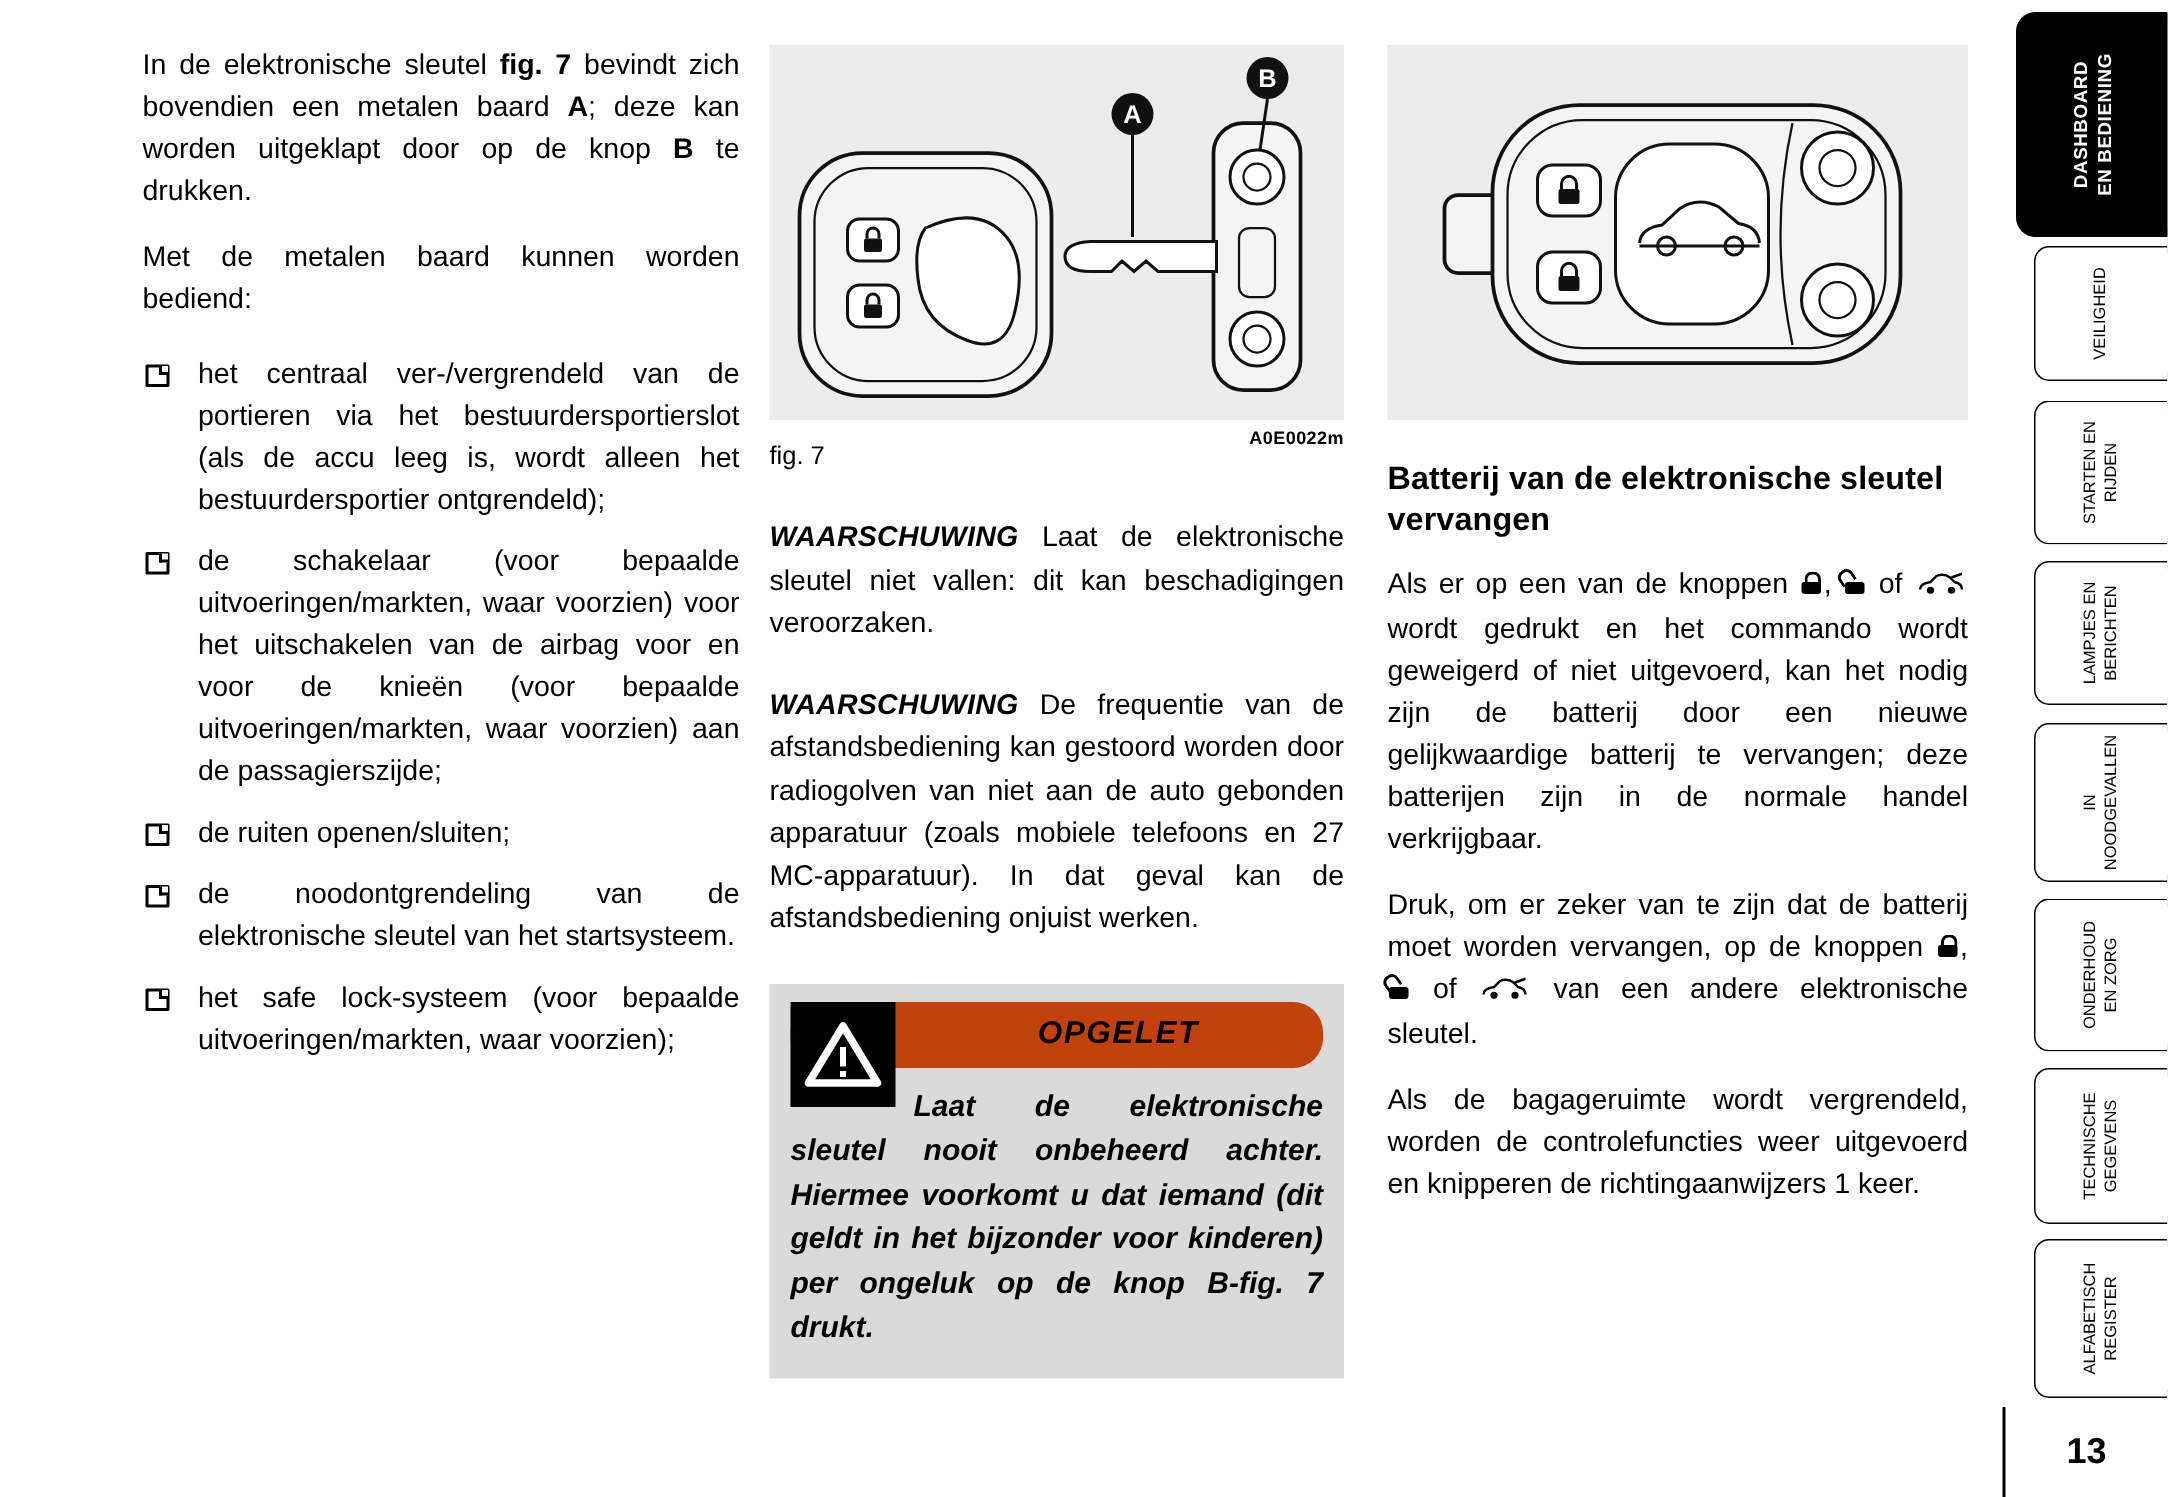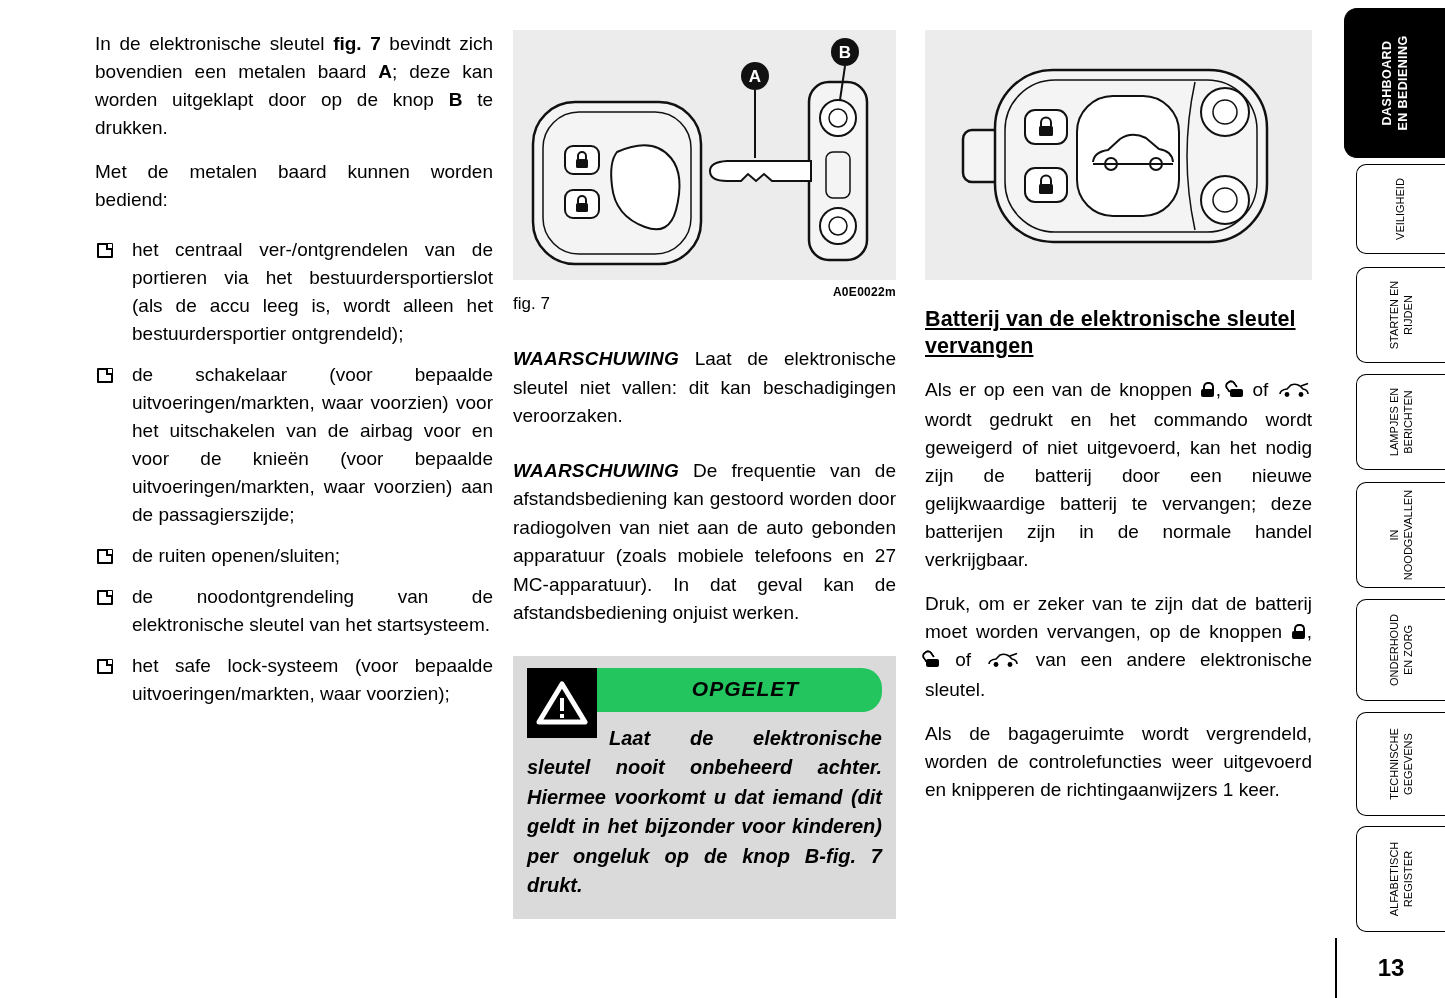"het centraal ver-/ontgrendelen van de" span { text: ver-/ontgrendelen -> ver-/vergrendeld }
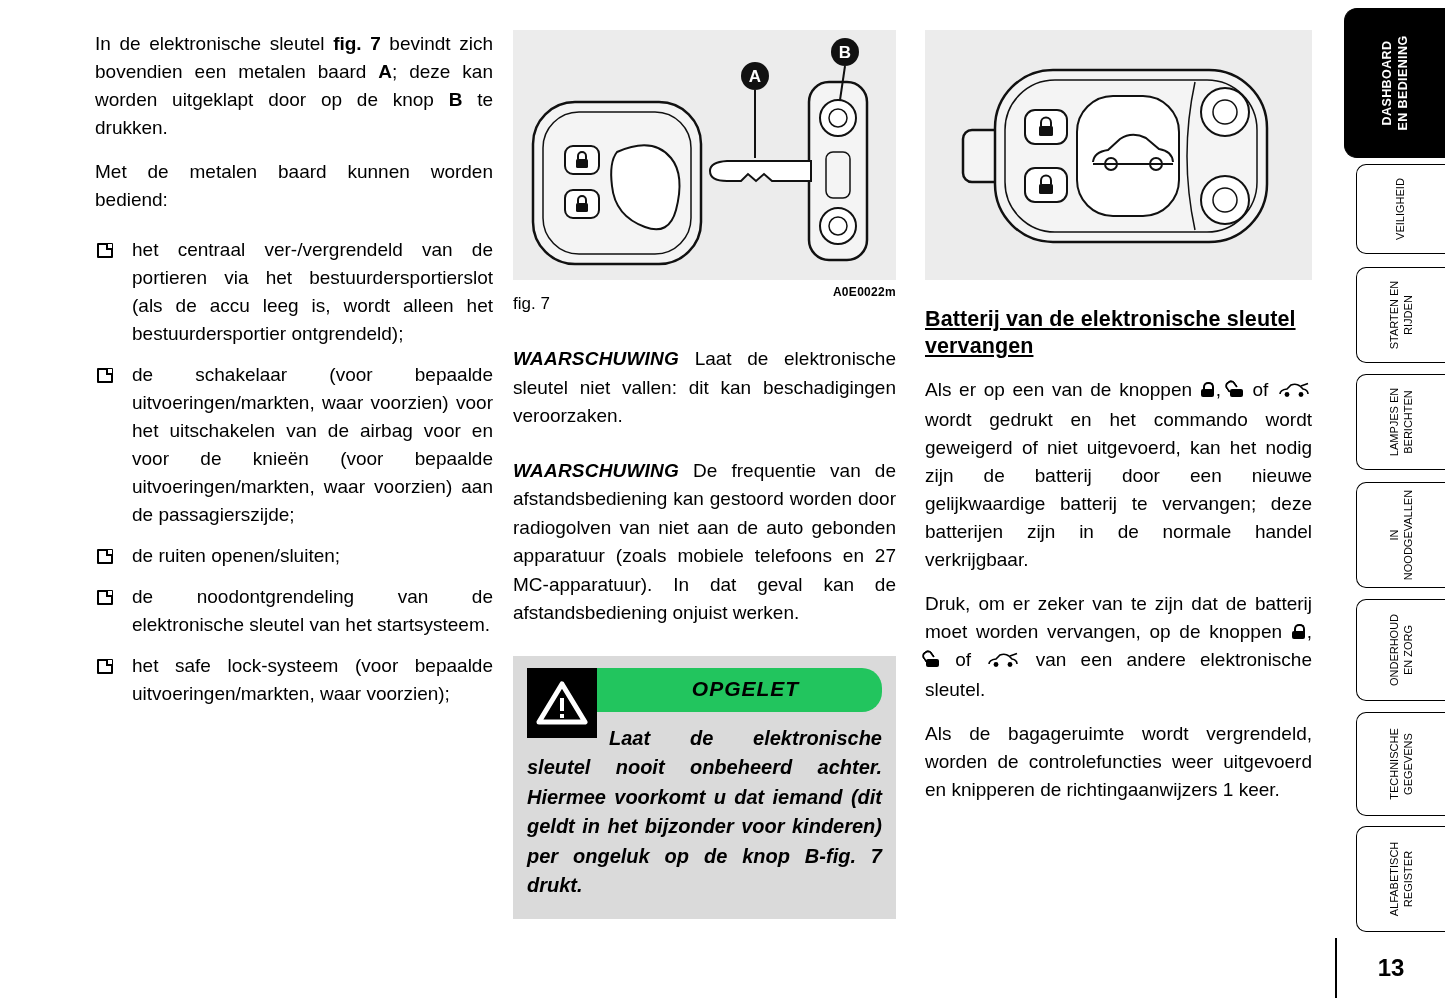"Batterij van de elektronische sleutel" .heading { text-decoration: underline -> none }
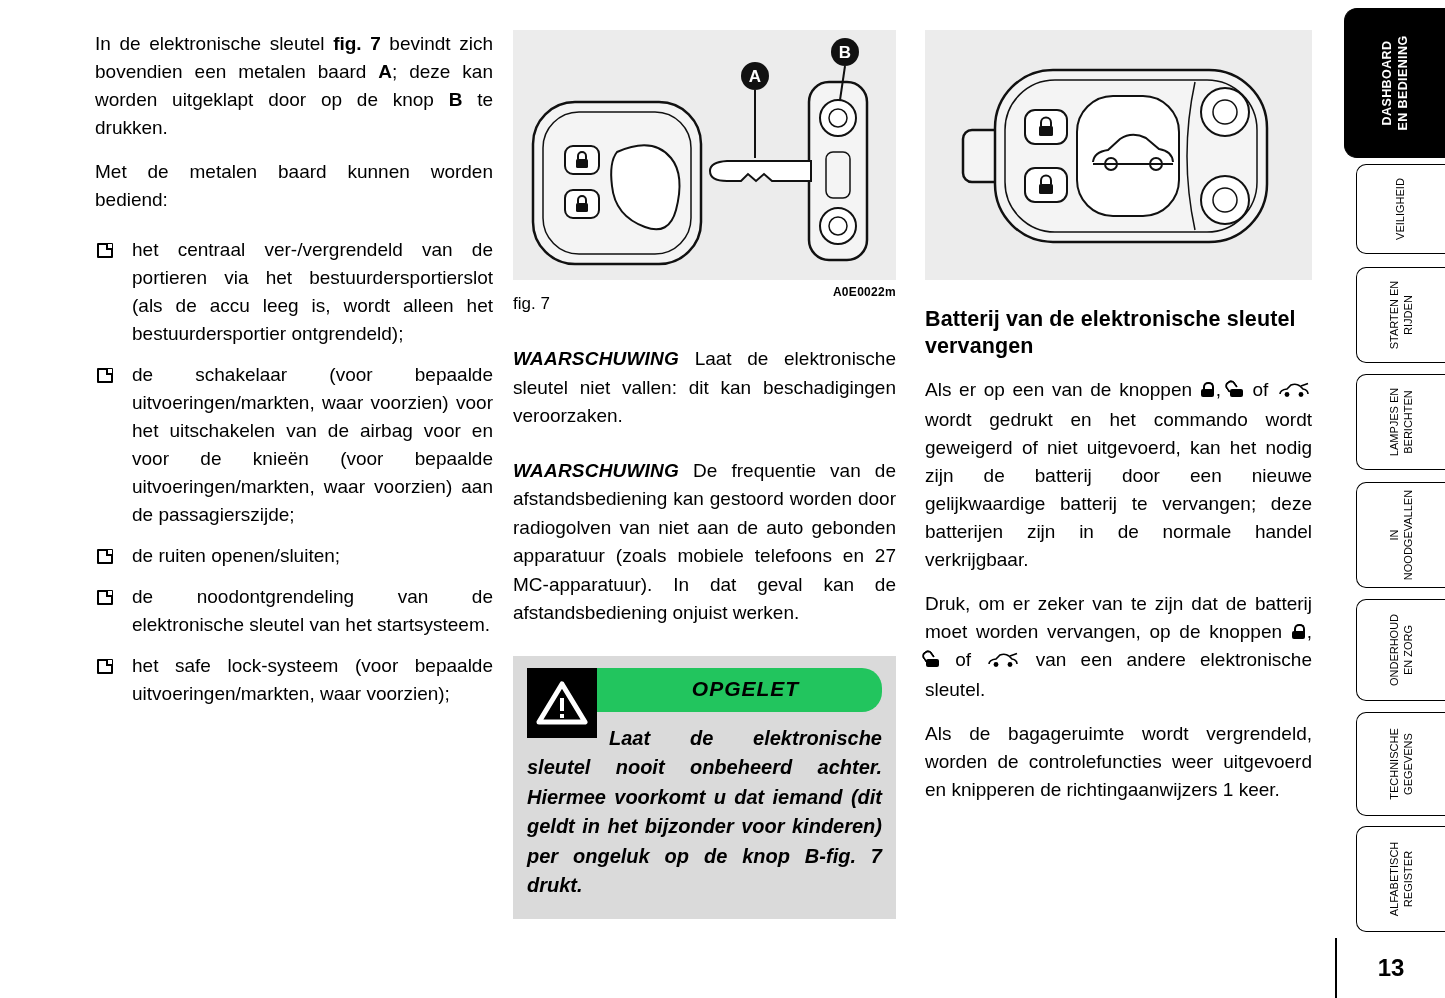"OPGELET" .caution-title { background: #22c55e -> #c2410c }
